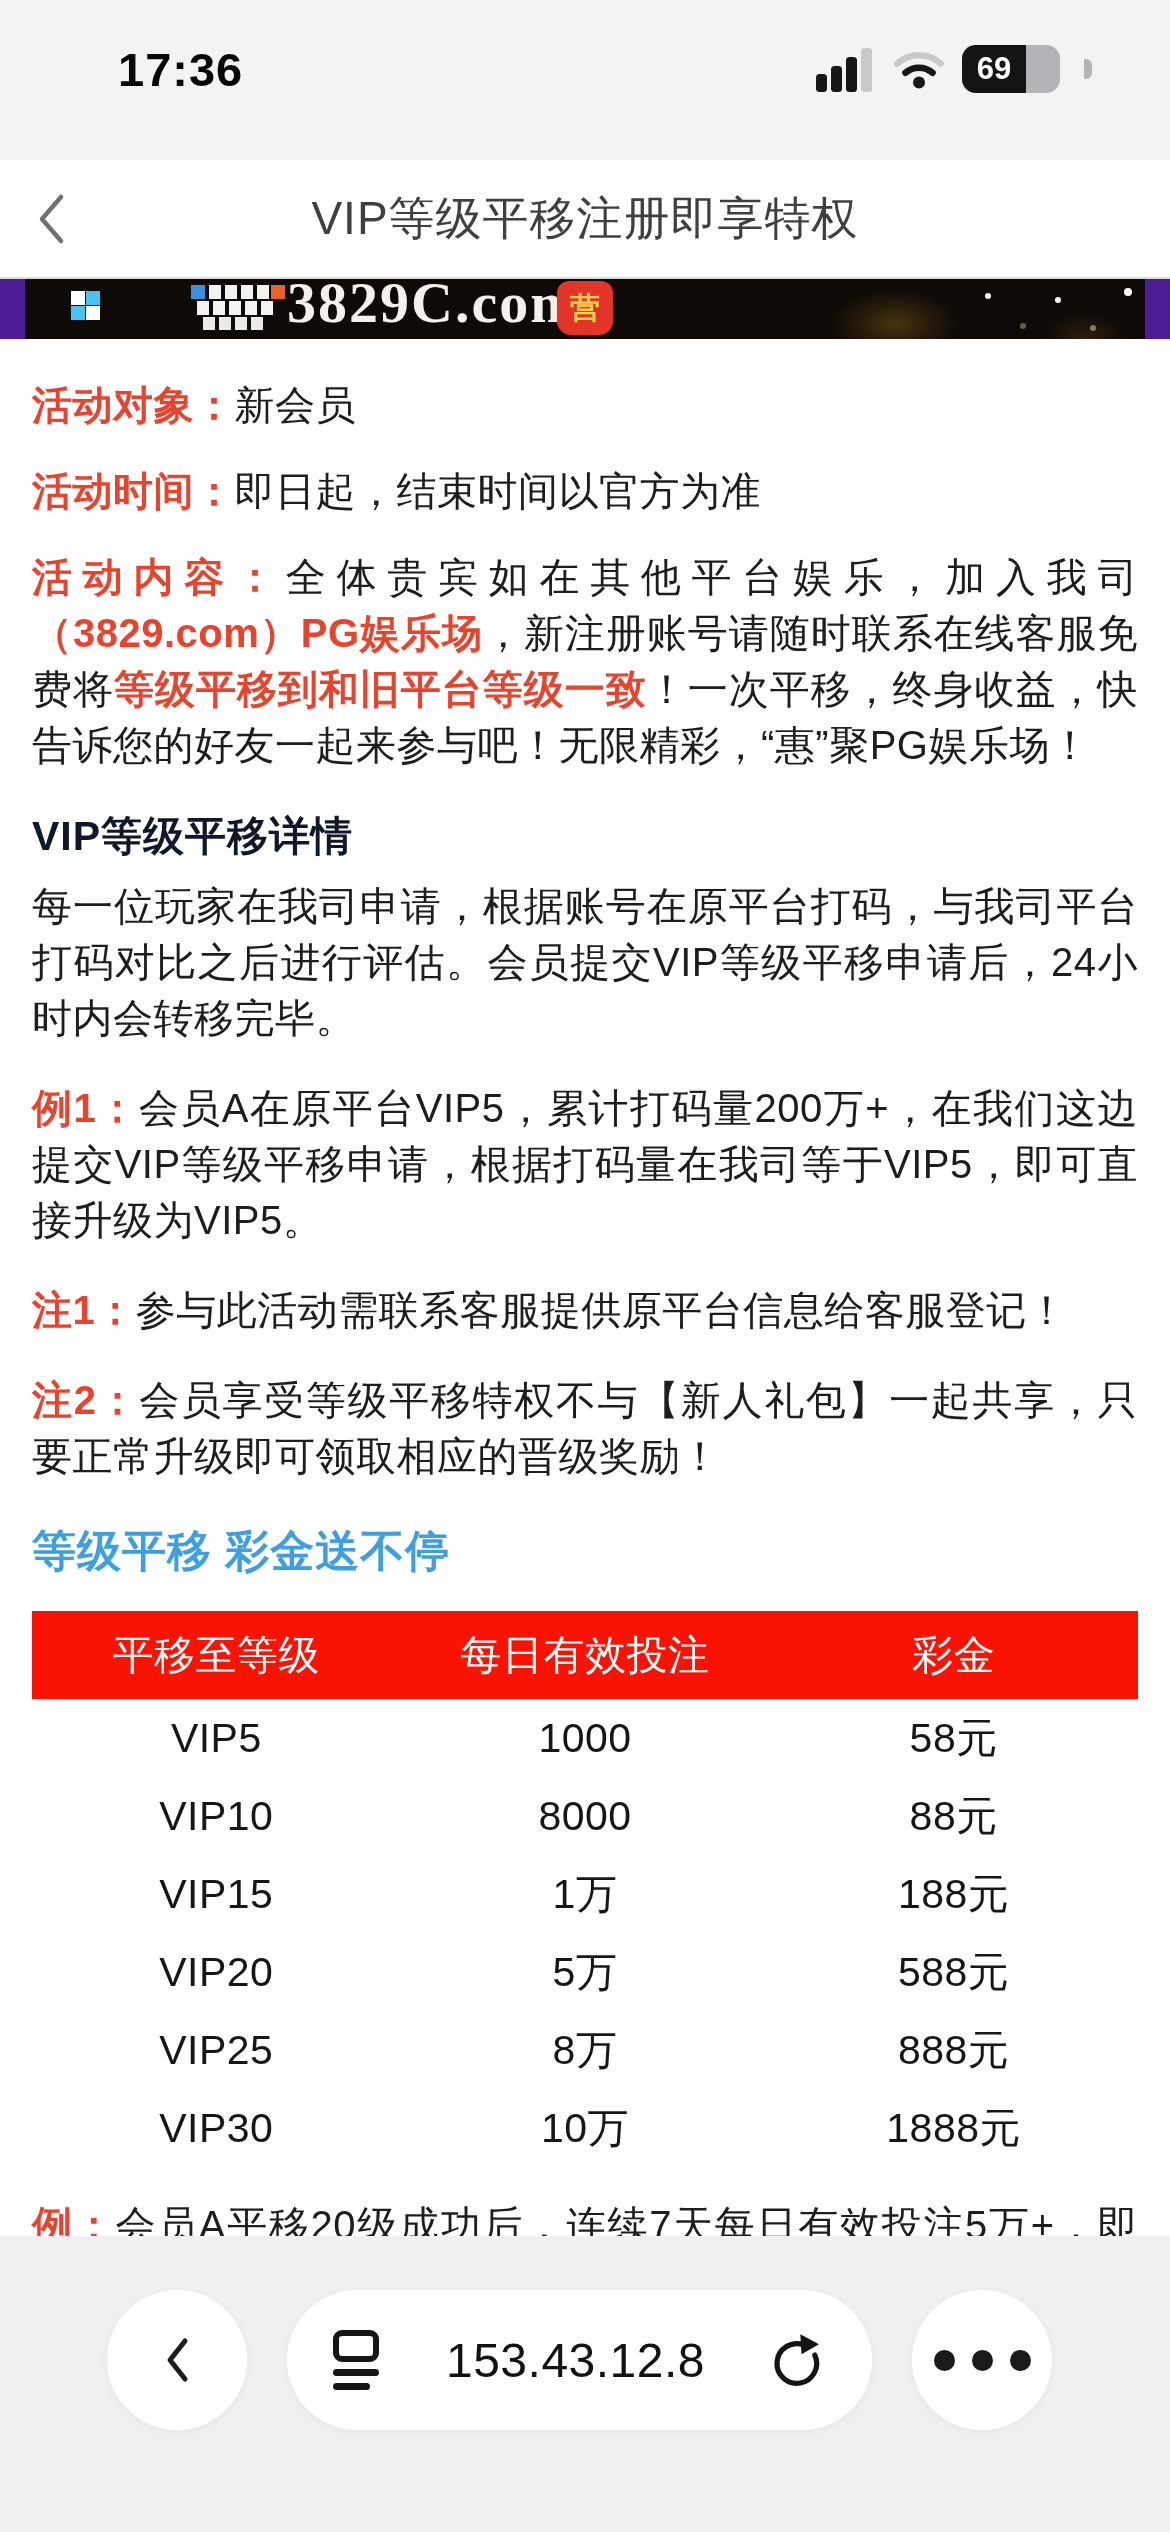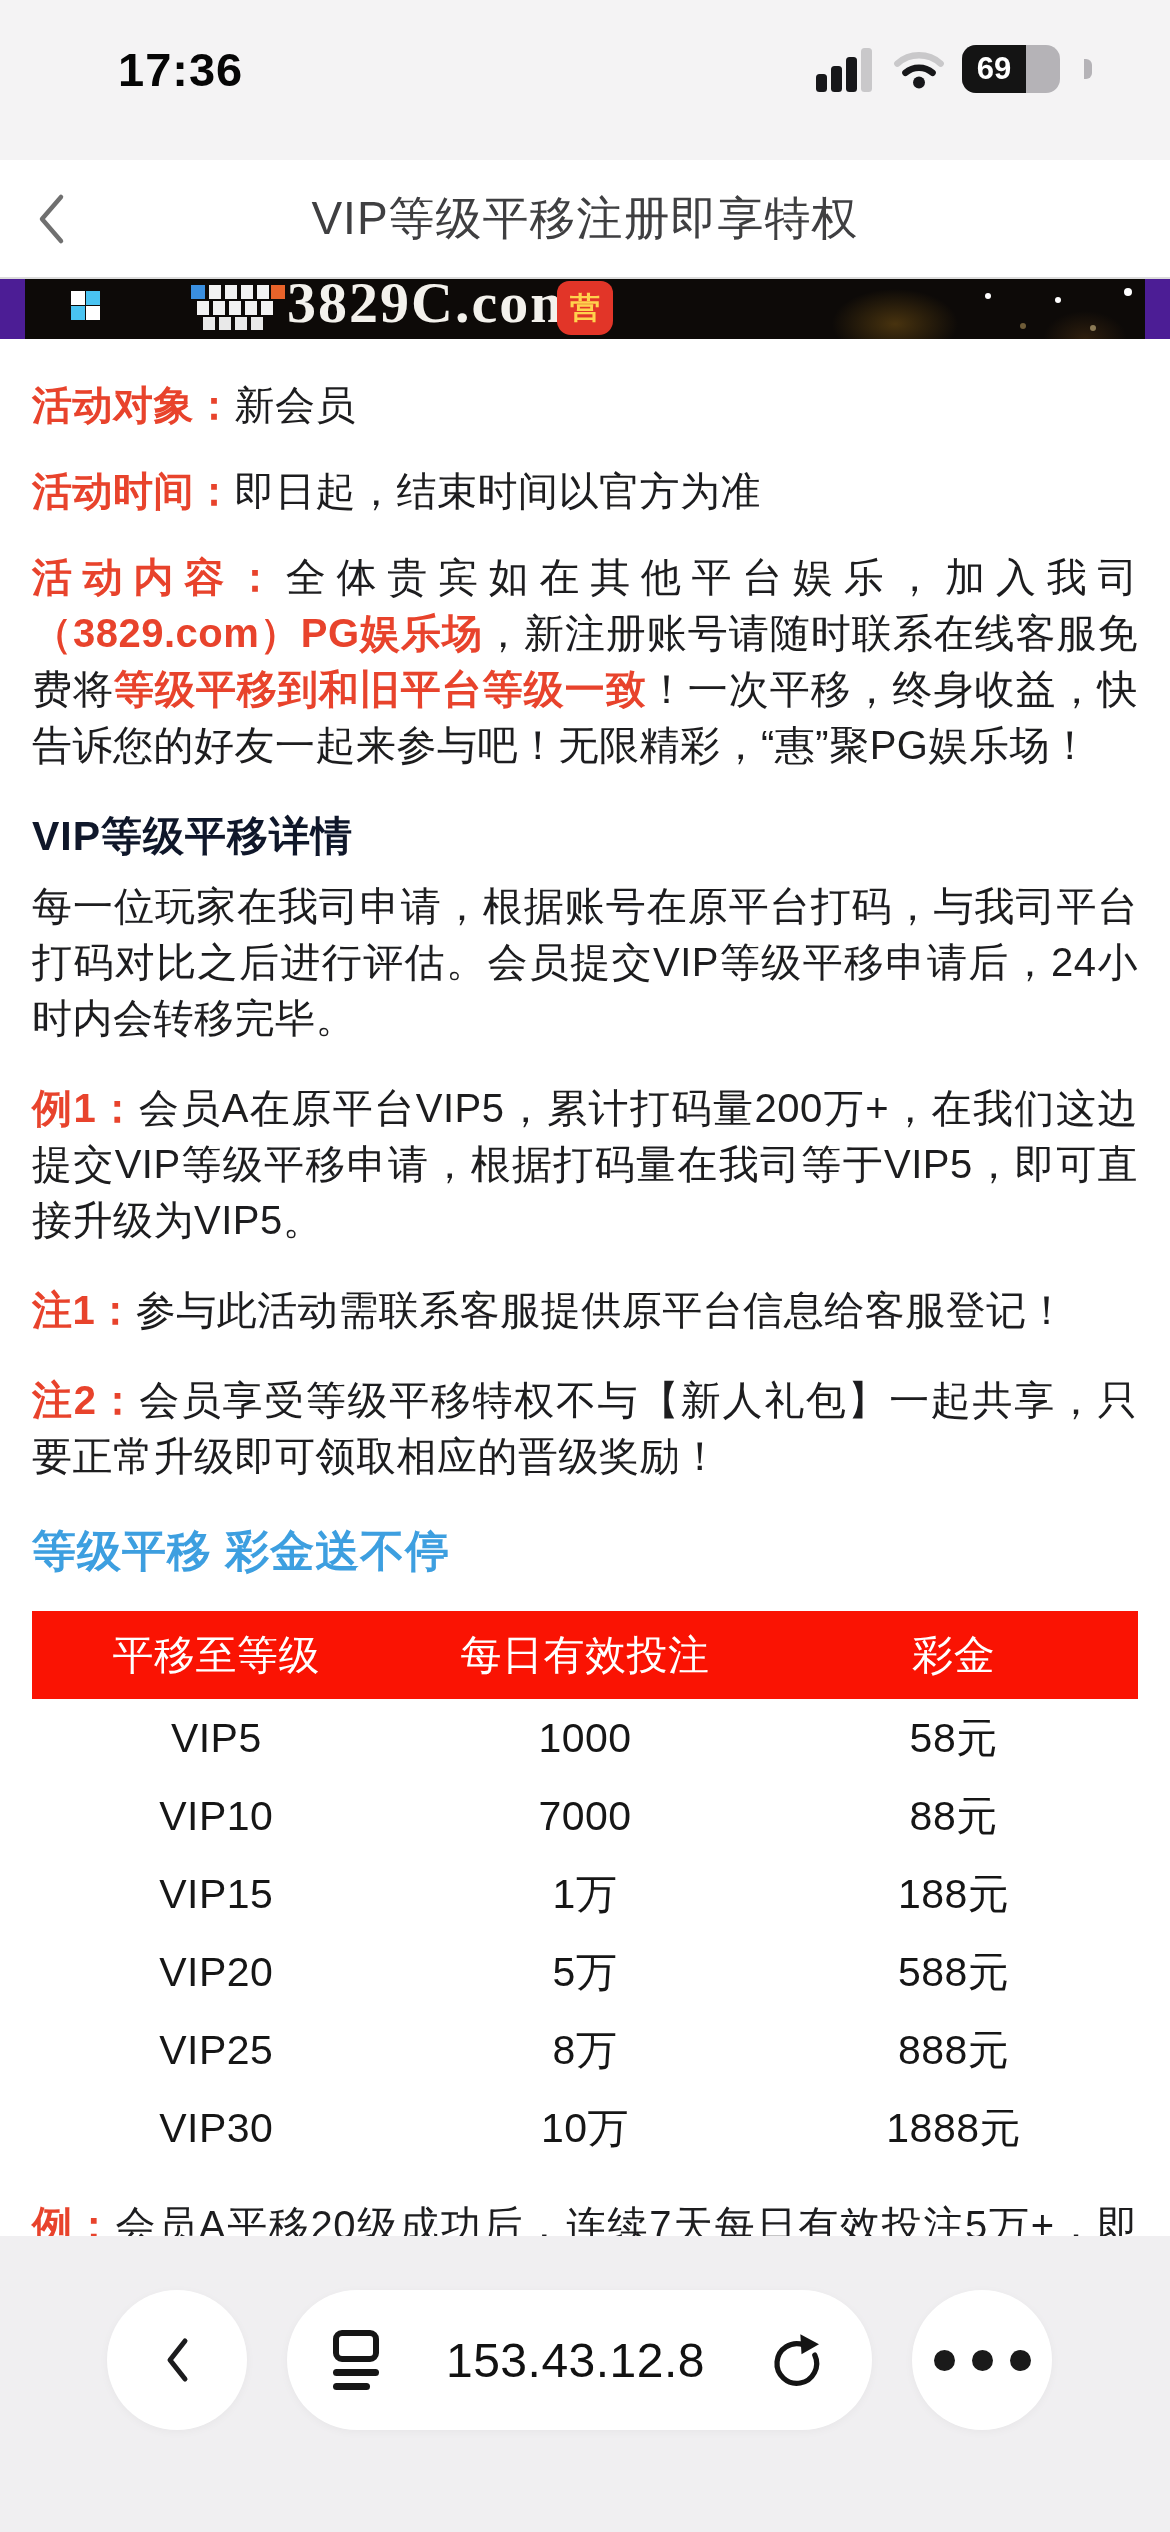"7000" div.t-cell { text: 7000 -> 8000 }
